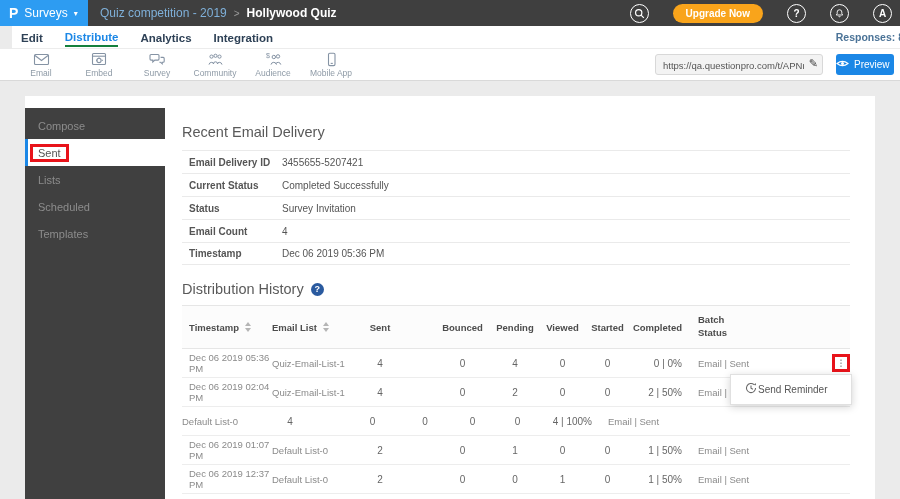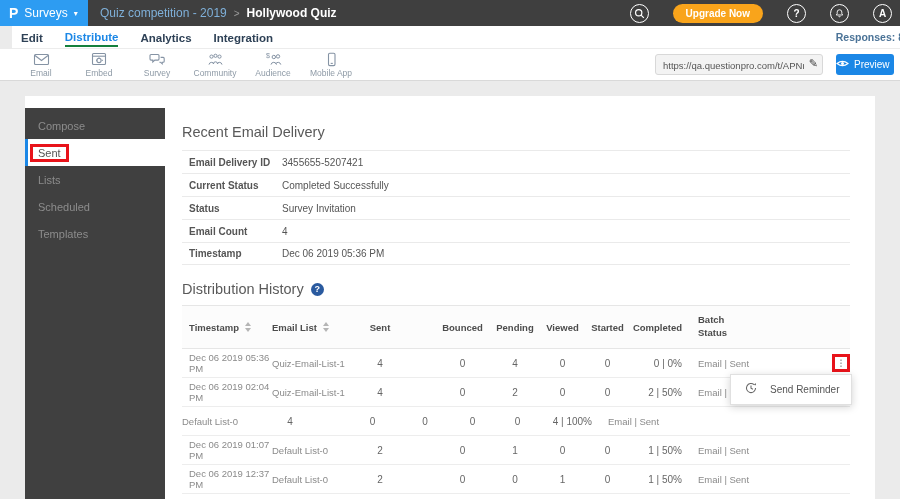"Send Reminder" .popup { gap: 12px -> 0 }
